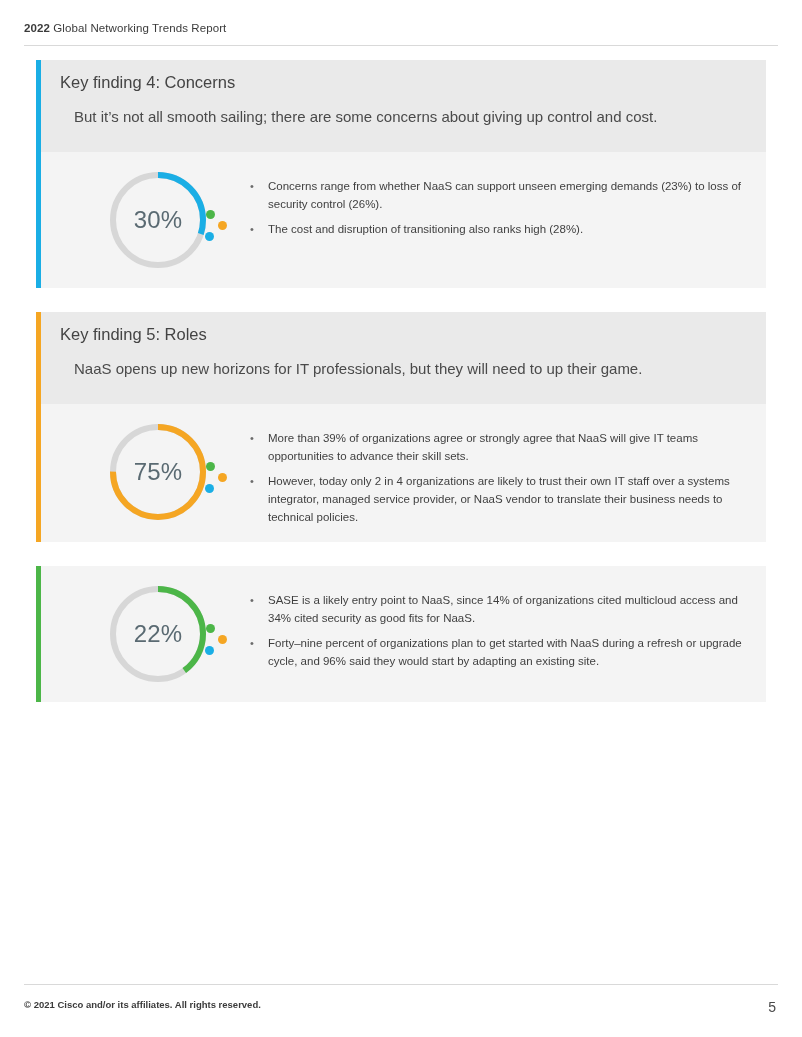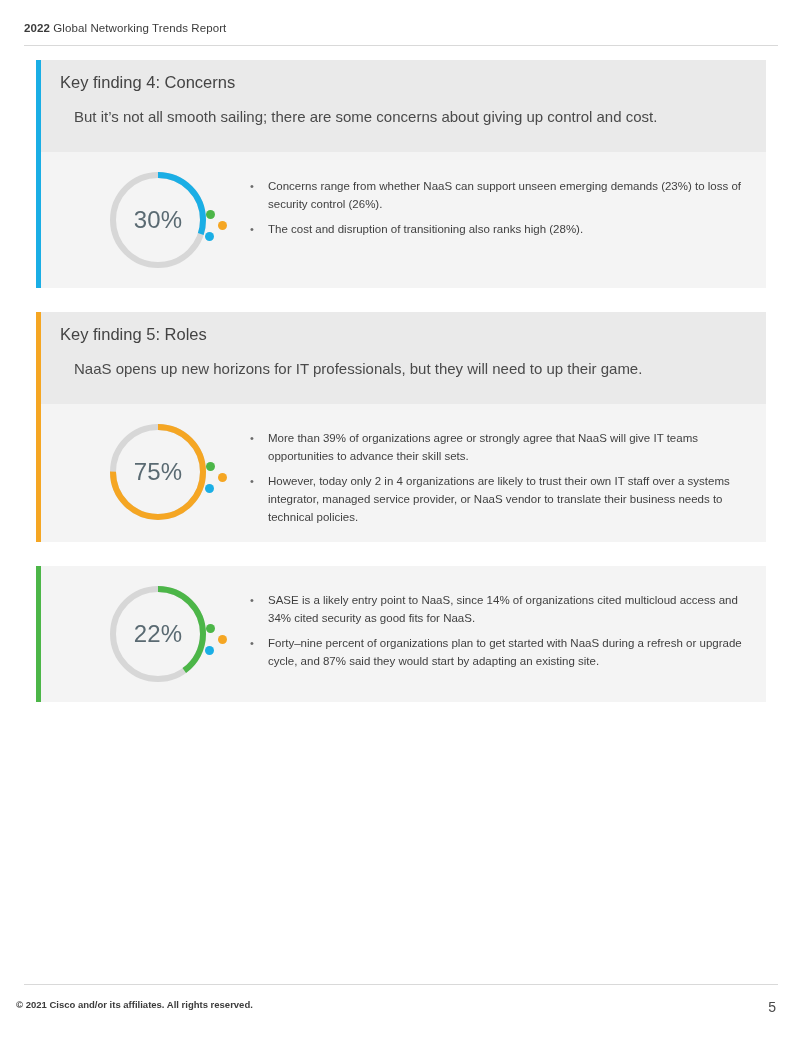"Forty–nine percent of organizations plan" span.bullet-text { text: 87% -> 96% }
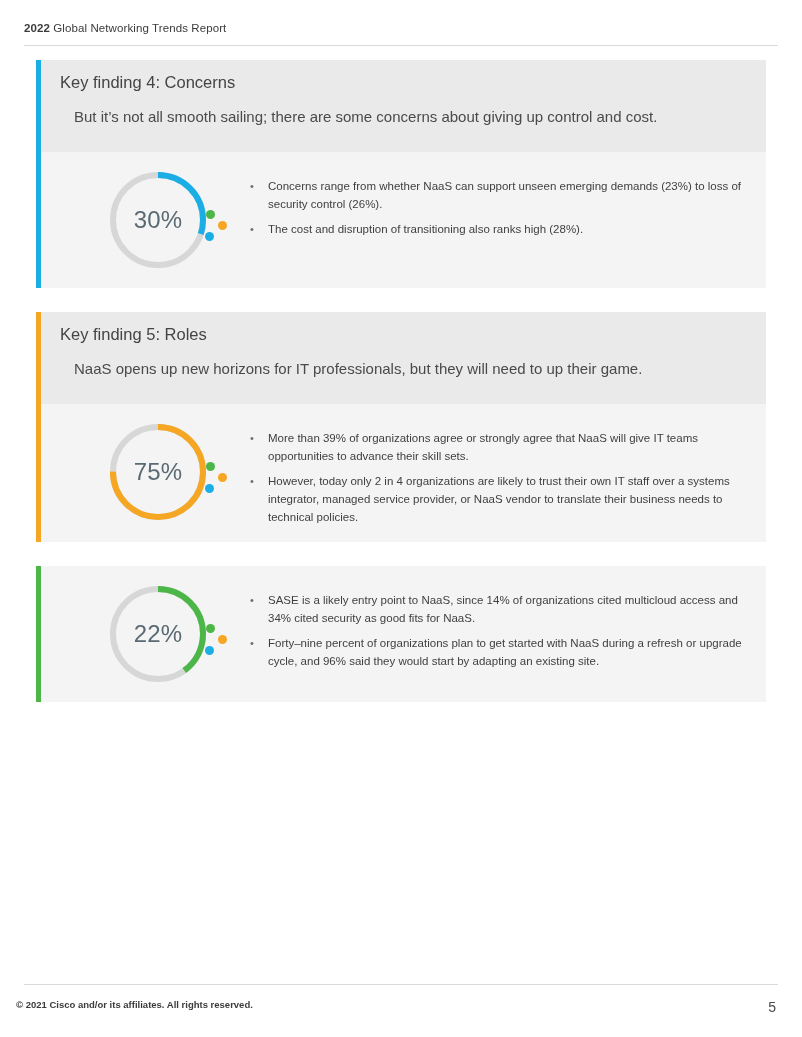"© 2021 Cisco and/or its" .footer-text { left: 16px -> 24px }
